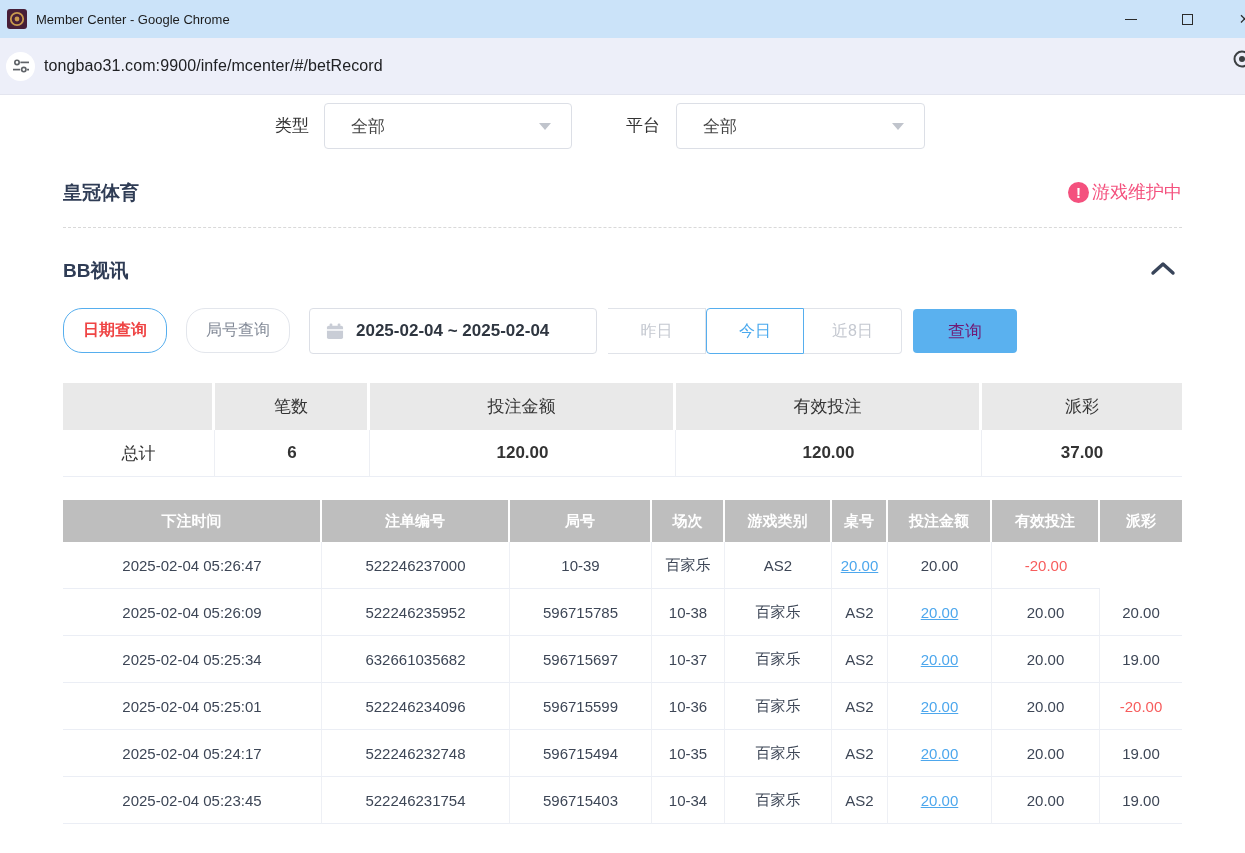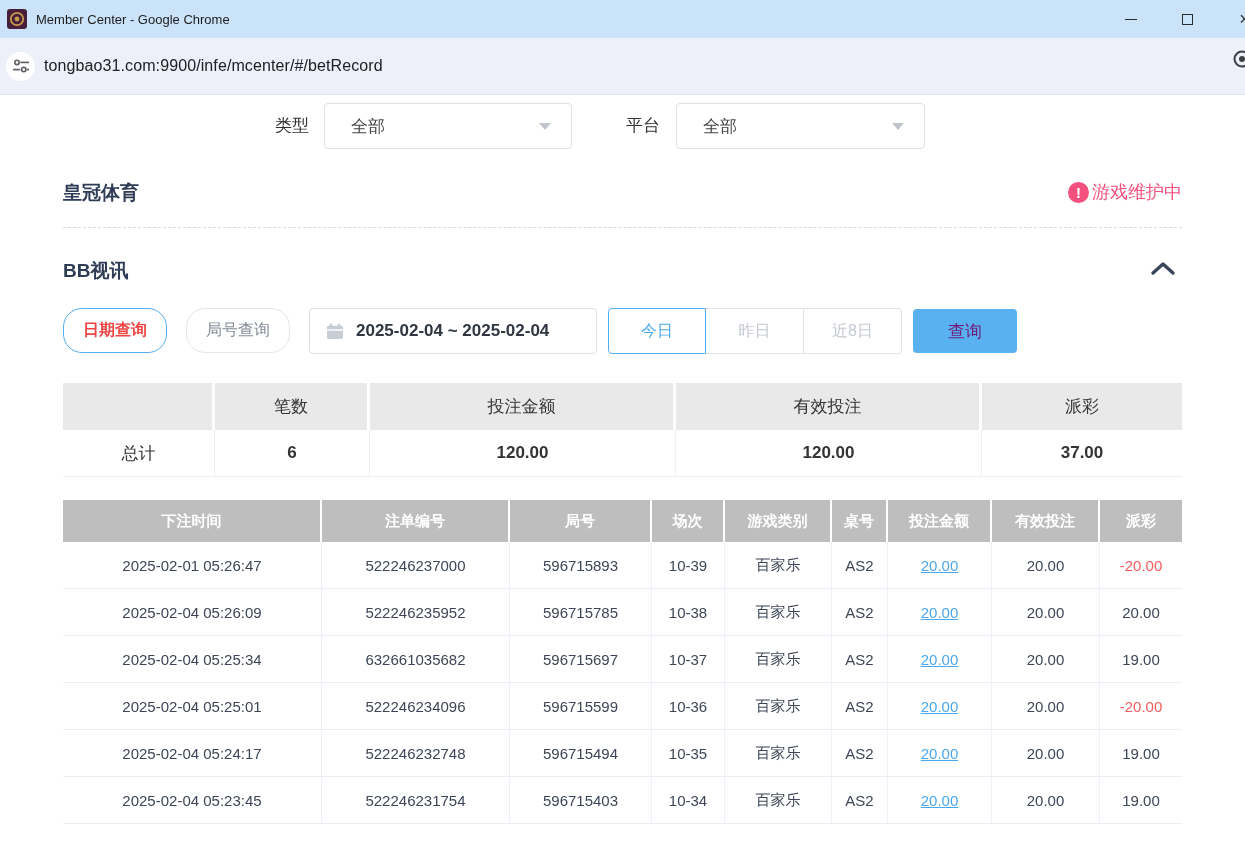"今日" div.seg { order: before "昨日" -> after "昨日" }
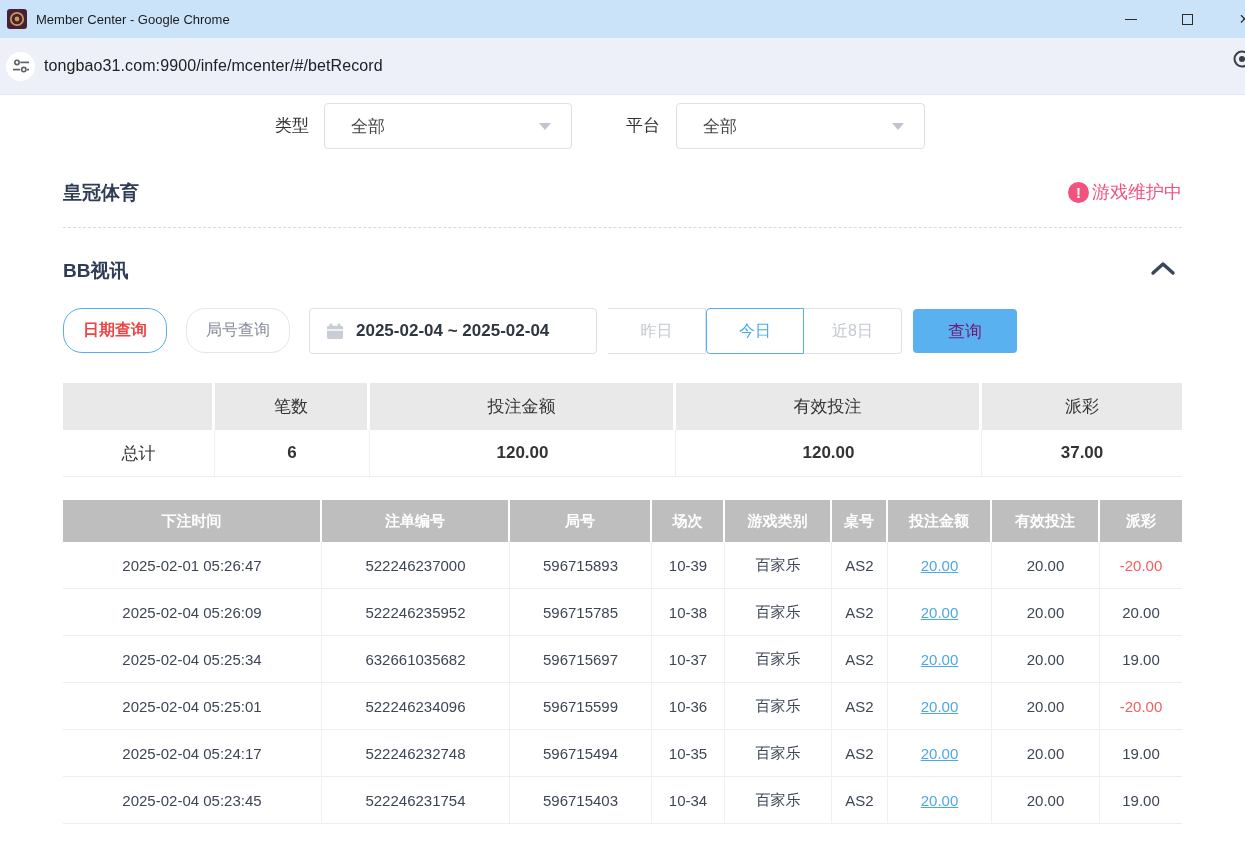"2025-02-01 05:26:47" div.bet-cell { text: 2025-02-01 -> 2025-02-04 }
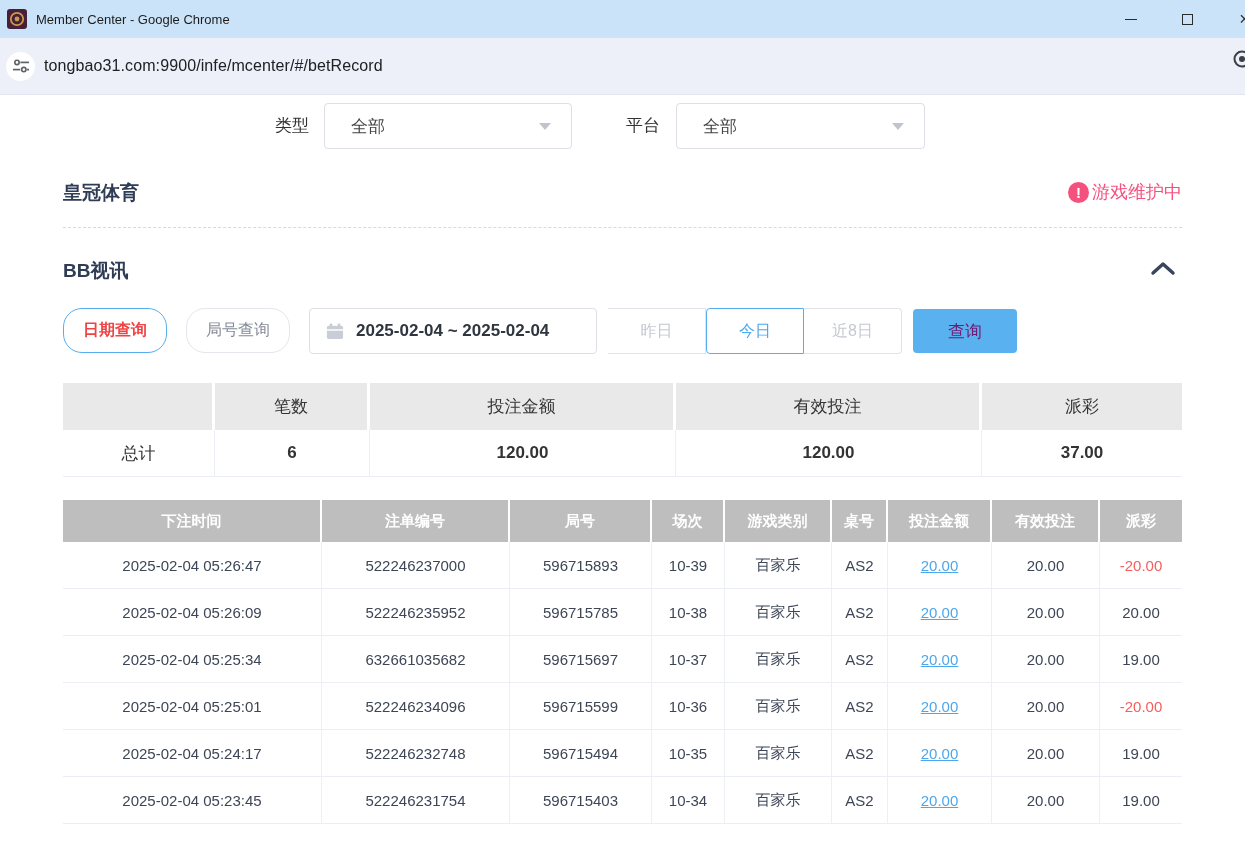"596715893" div.bet-cell { html: <div>596715893</div> -> none }
